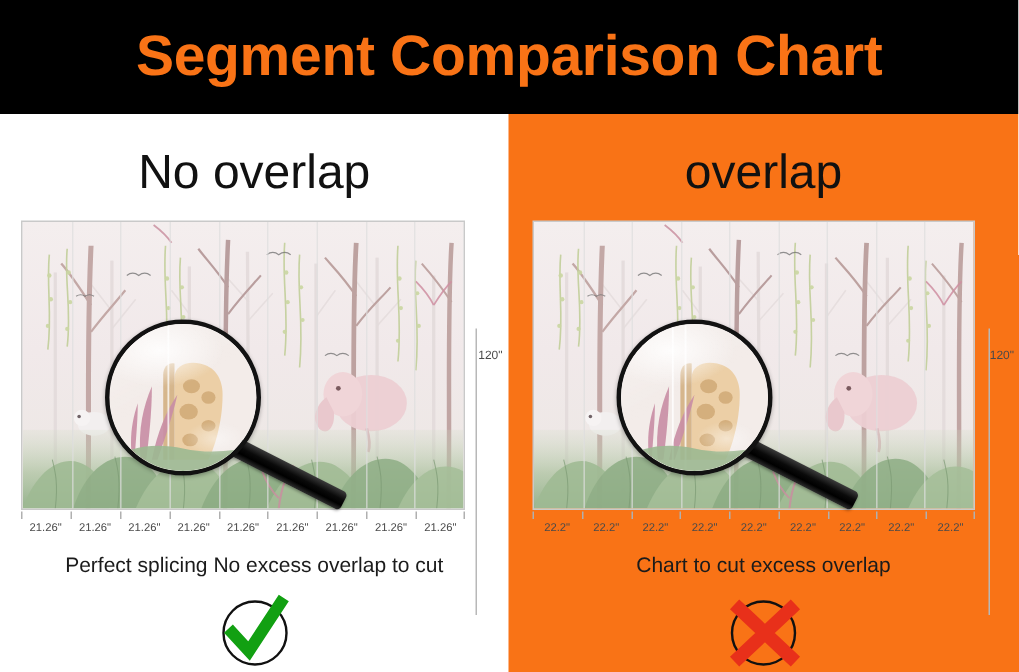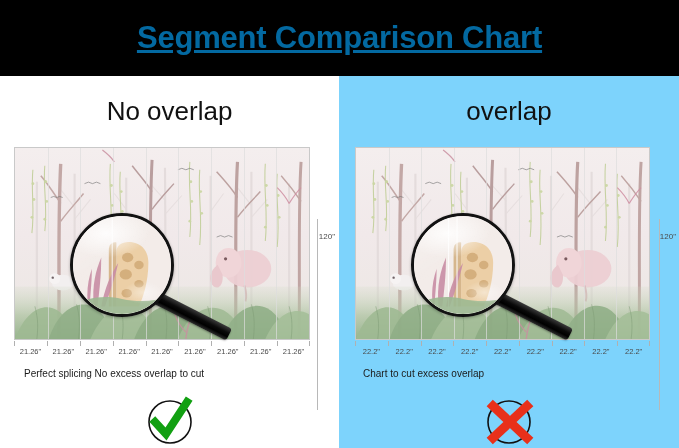"Segment Comparison Chart" .title-text { color: #0369a1 -> #f97316; font-size: 31px -> 38px; text-decoration: underline -> none }
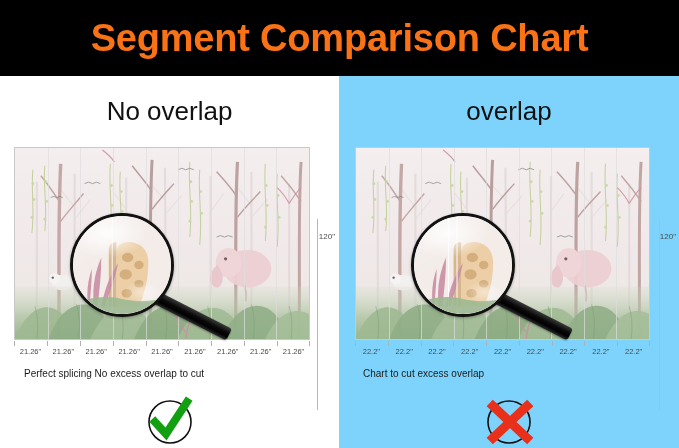"No overlap" .panel-heading { font-size: 26px -> 32px }
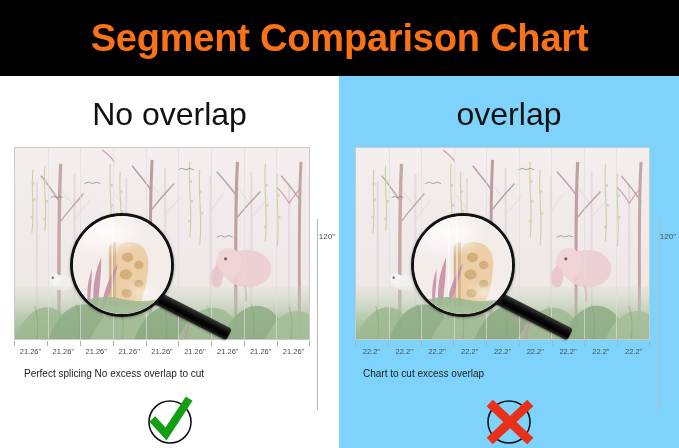"overlap" .panel-right { background: #7dd3fc -> #f97316 }
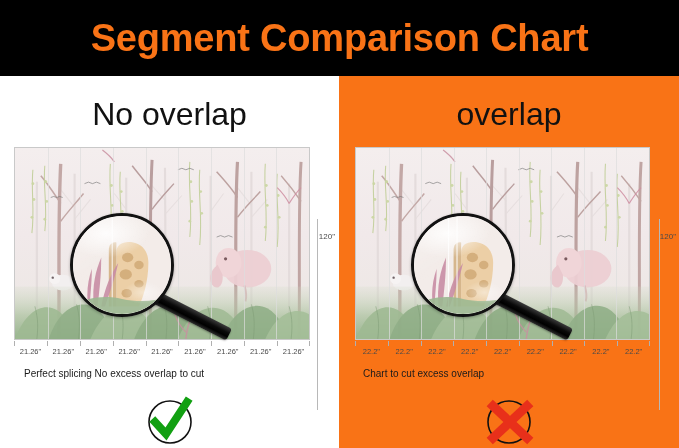"Perfect splicing No excess overlap" .caption { font-size: 10px -> 14px; margin-left: 24px -> none; text-align: none -> center }
